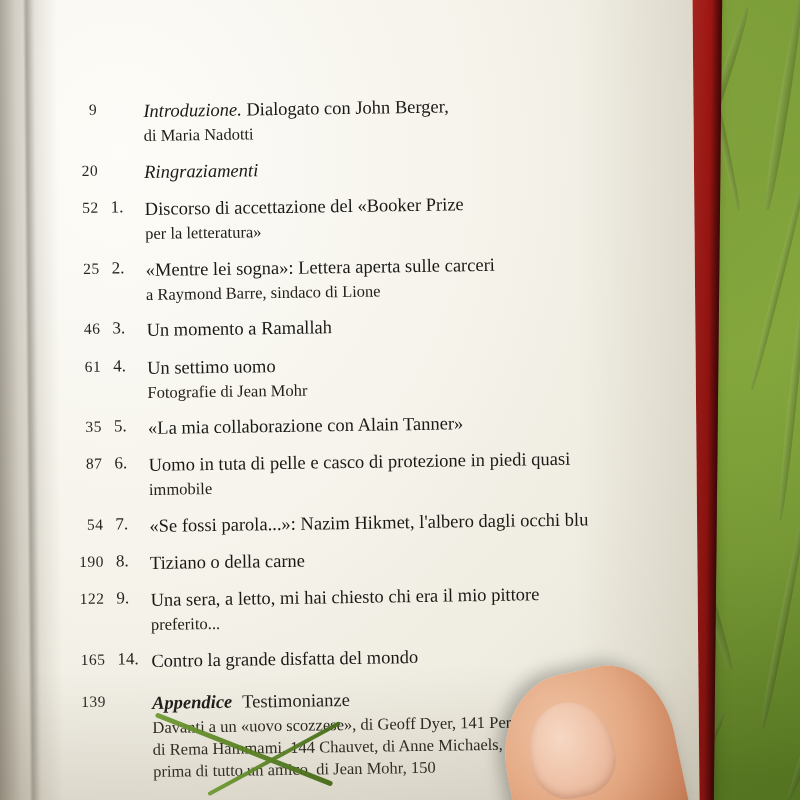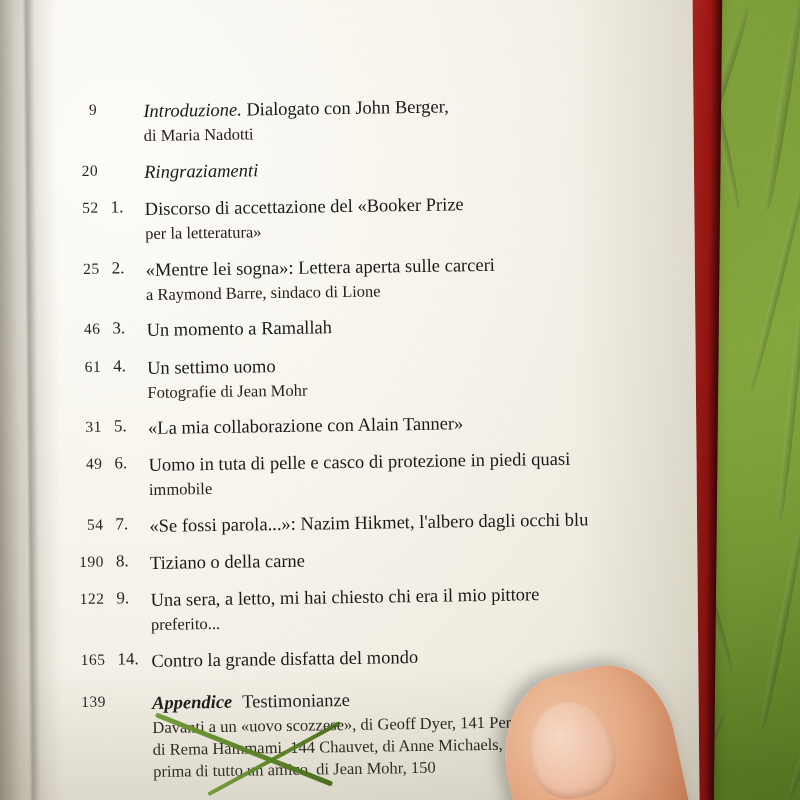"31" div.pg { text: 31 -> 35 }
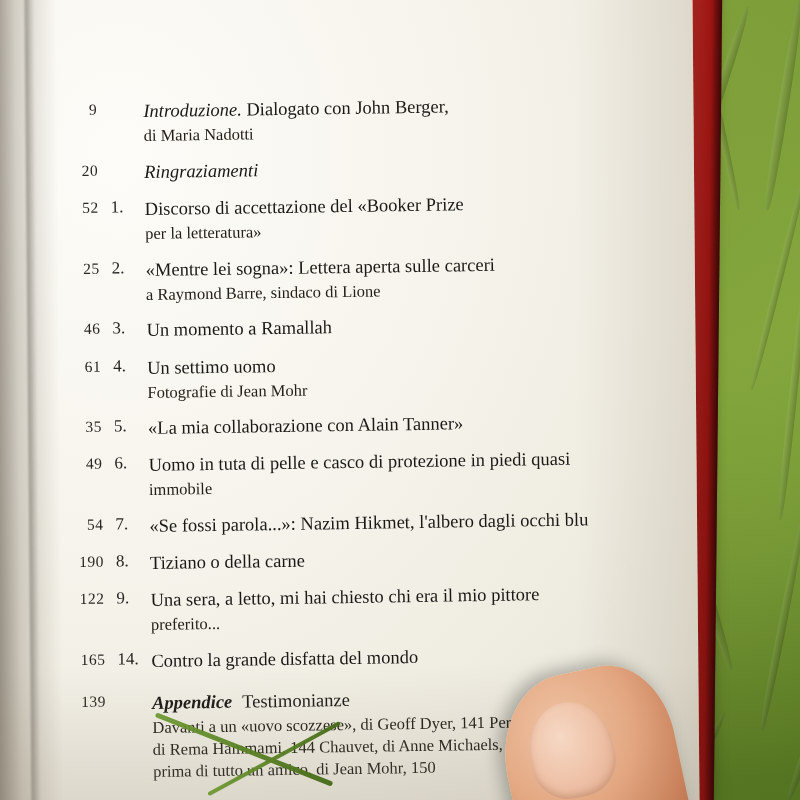"49" div.pg { text: 49 -> 87 }
